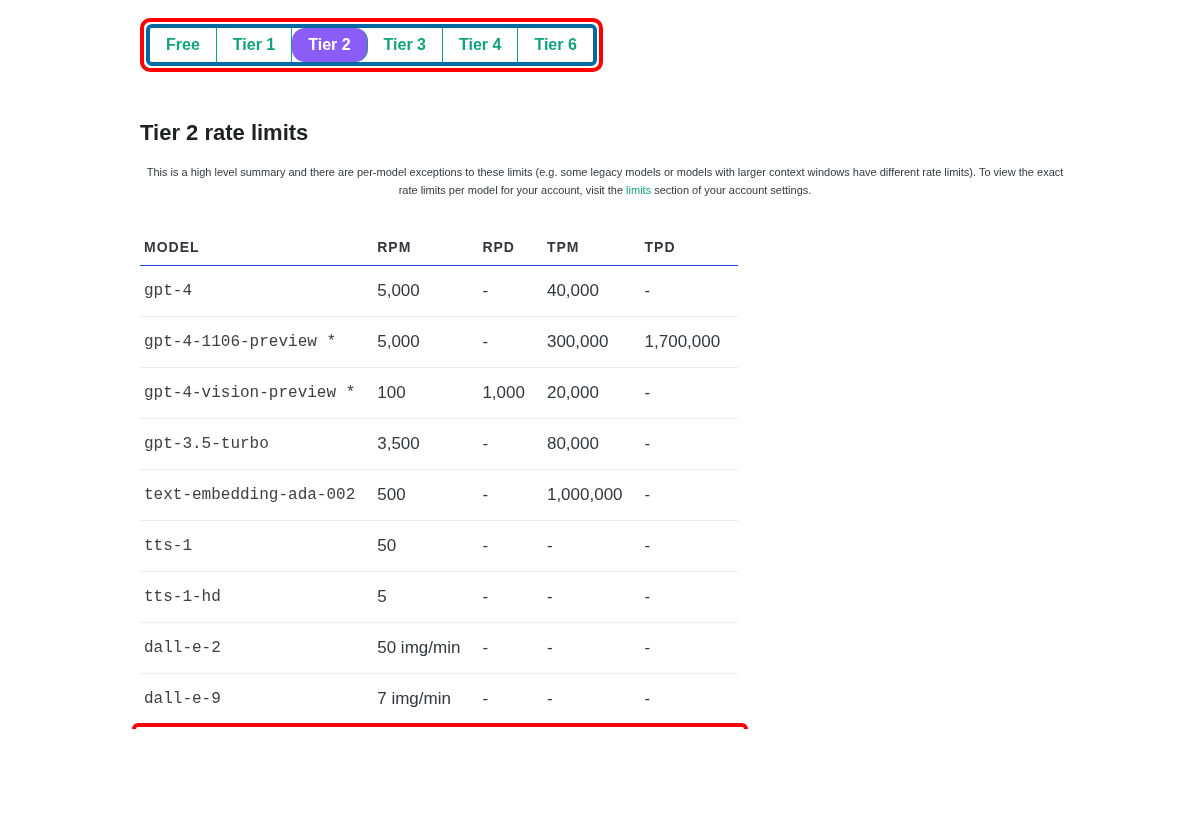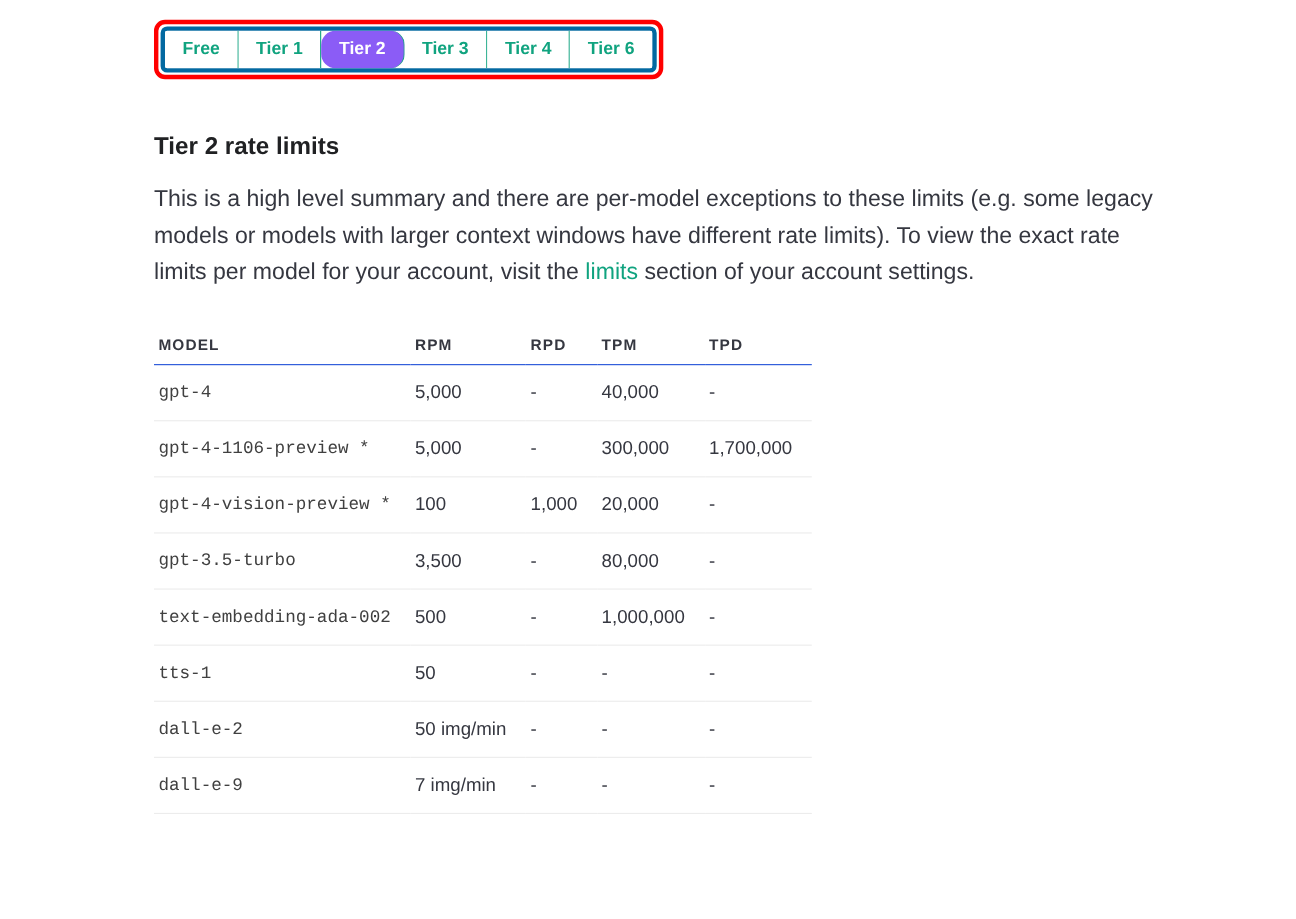"This is a high level" p.desc { font-size: 21px -> 11px; text-align: none -> center }
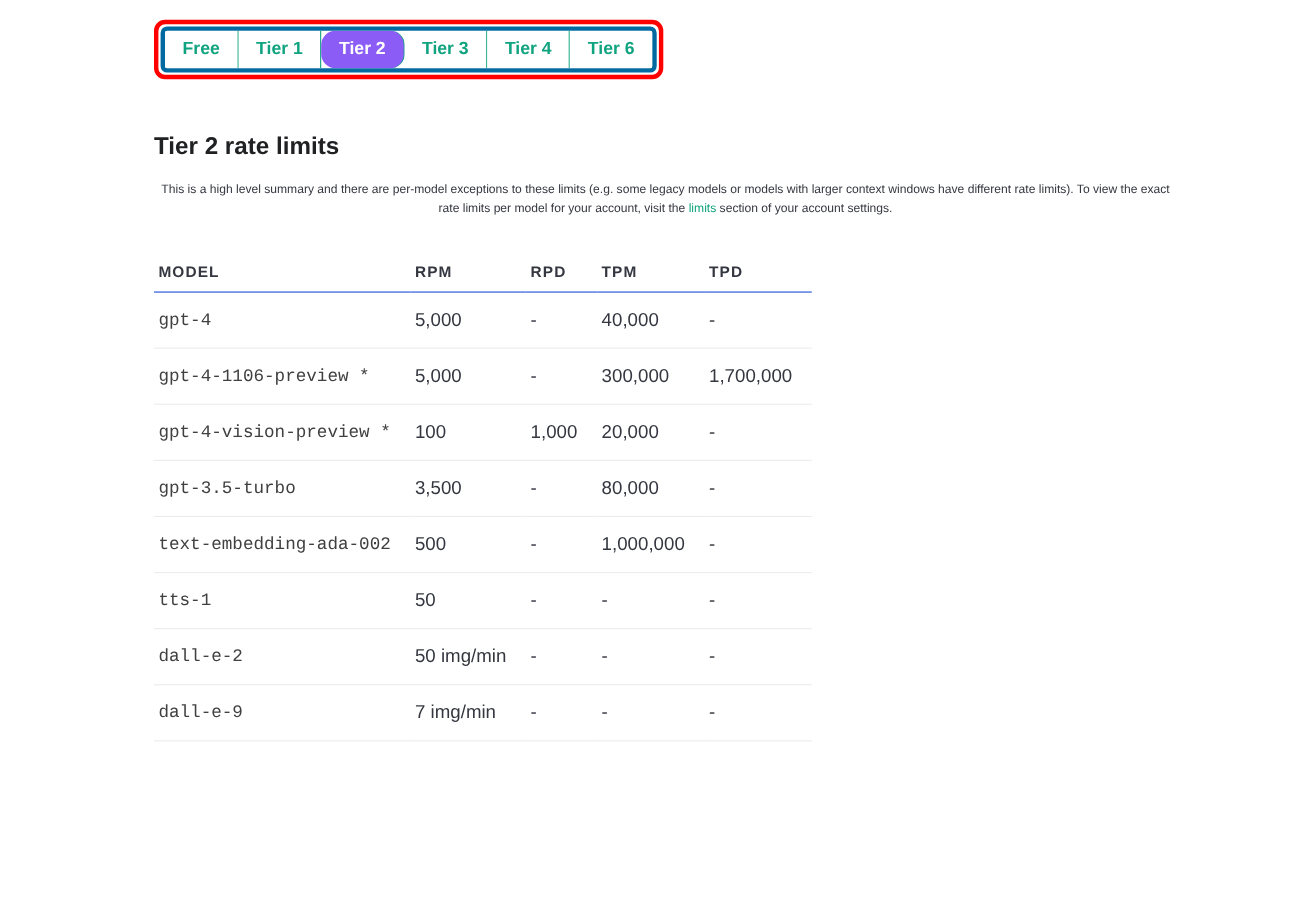"tts-1-hd" tr { html: none -> <tr> <td>tts-1-hd</td> <td>5</td> <td>-</td> <td>-</td> <td>-</td> </tr> }
